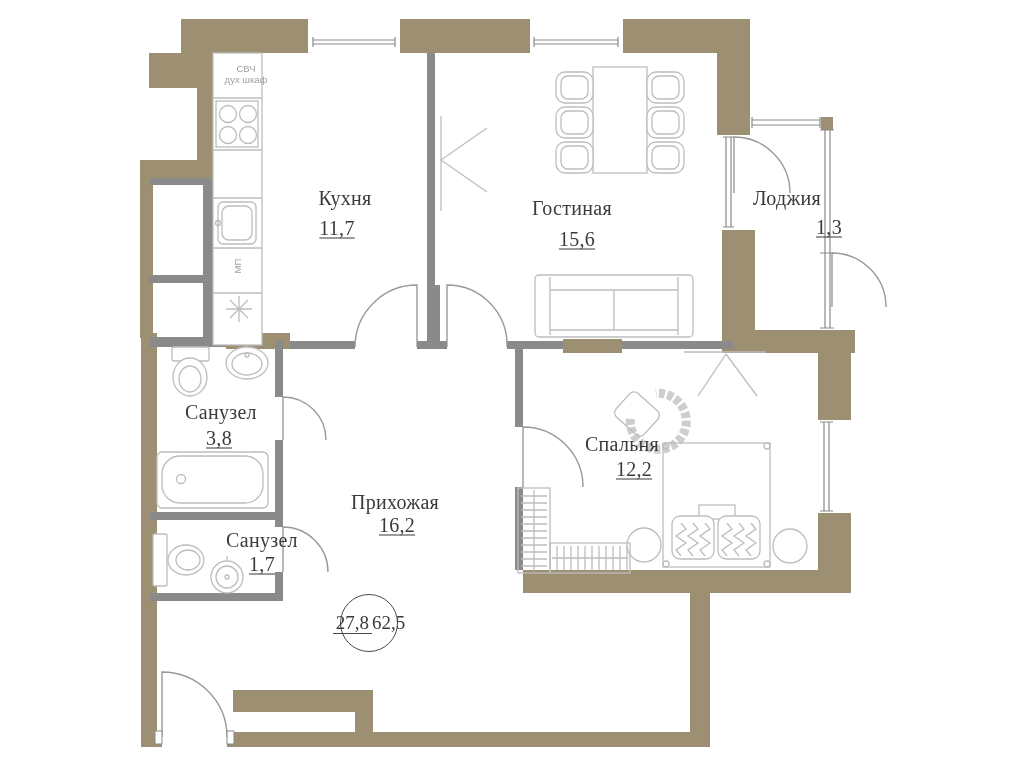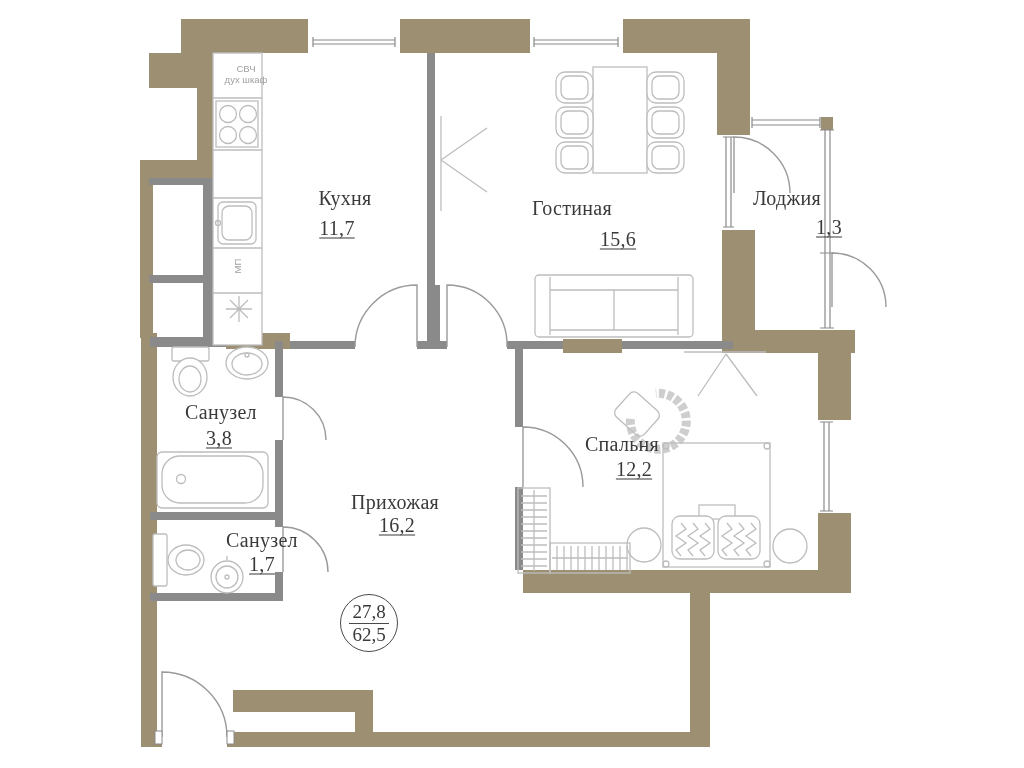"15,6" div.val { margin-left: 41px -> none }
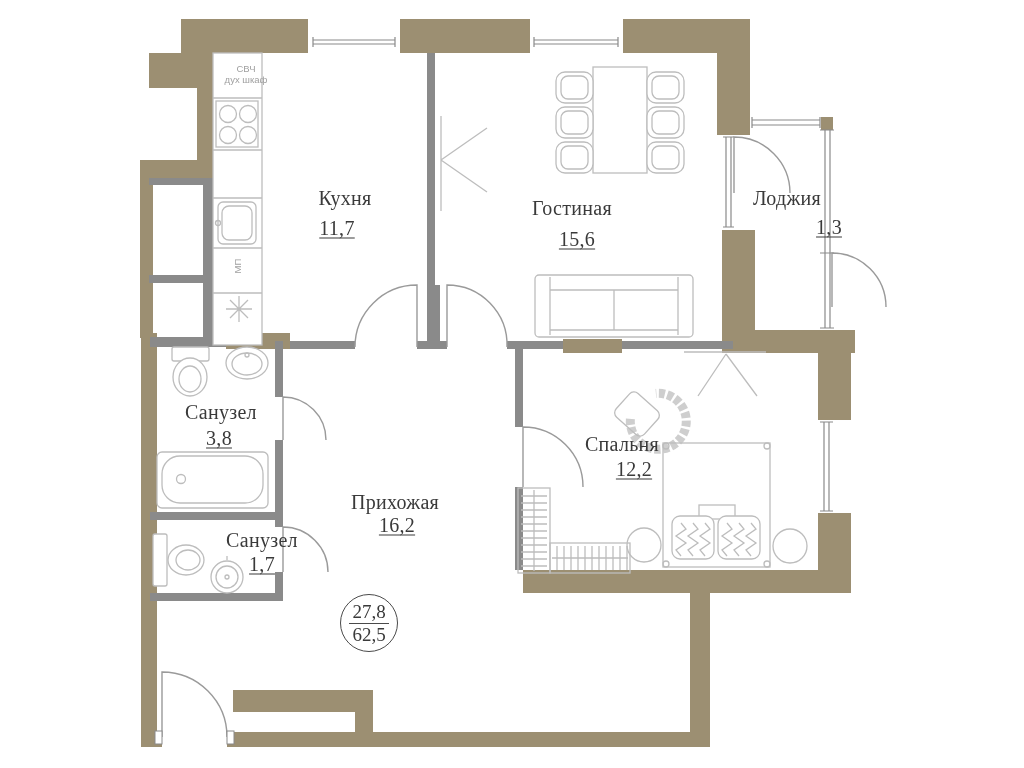"27,8" .badge { flex-direction: column -> row }
